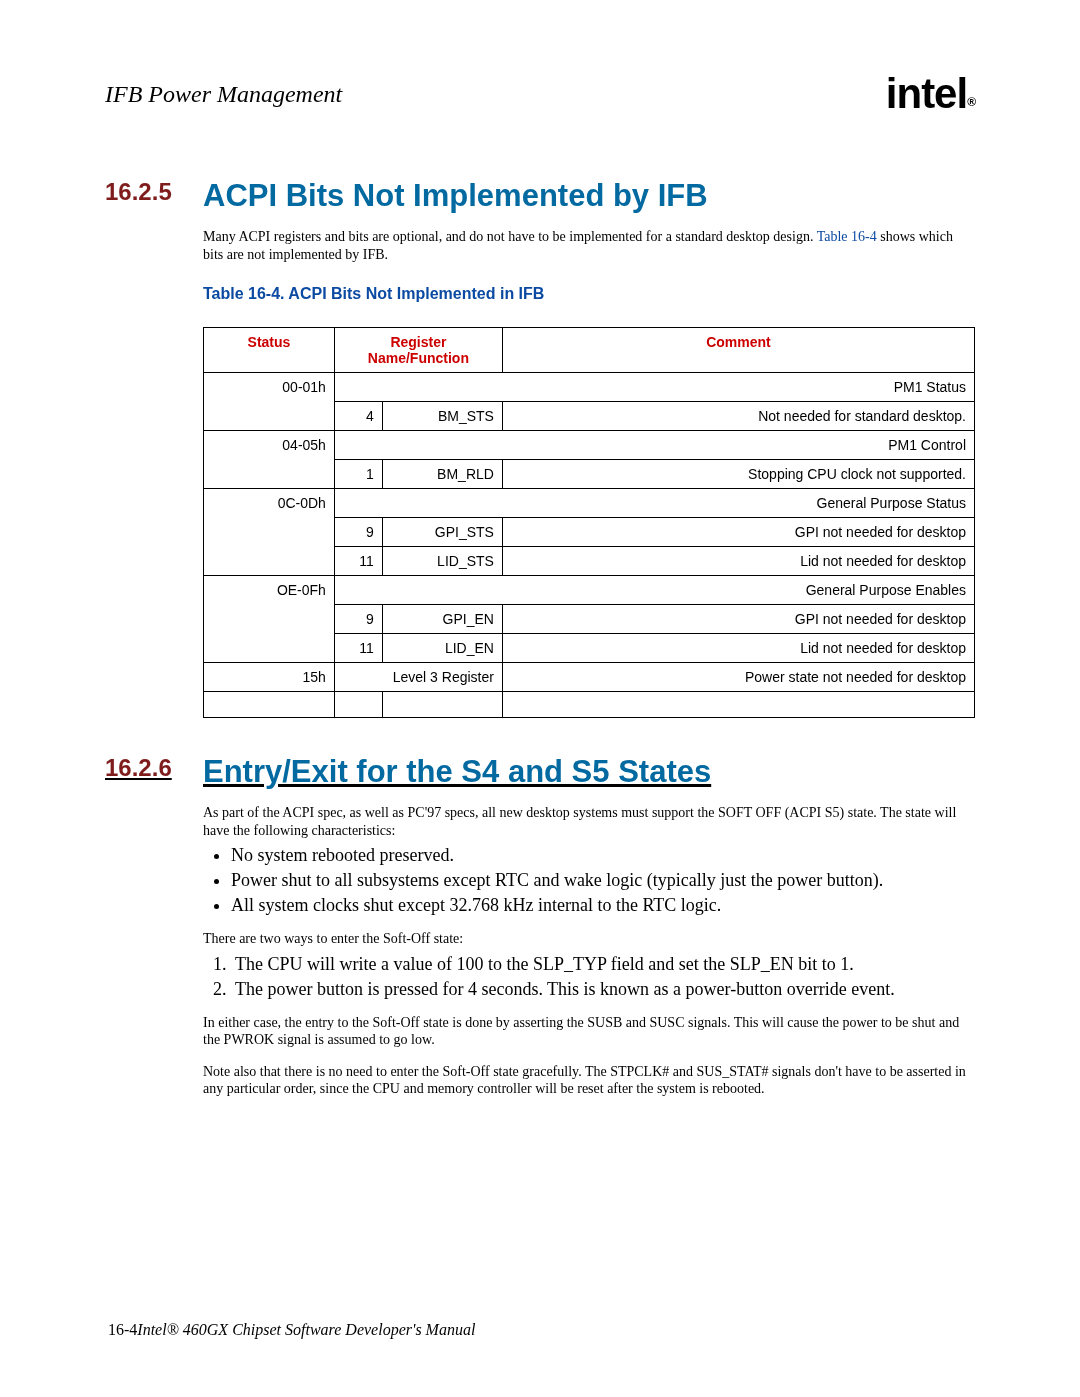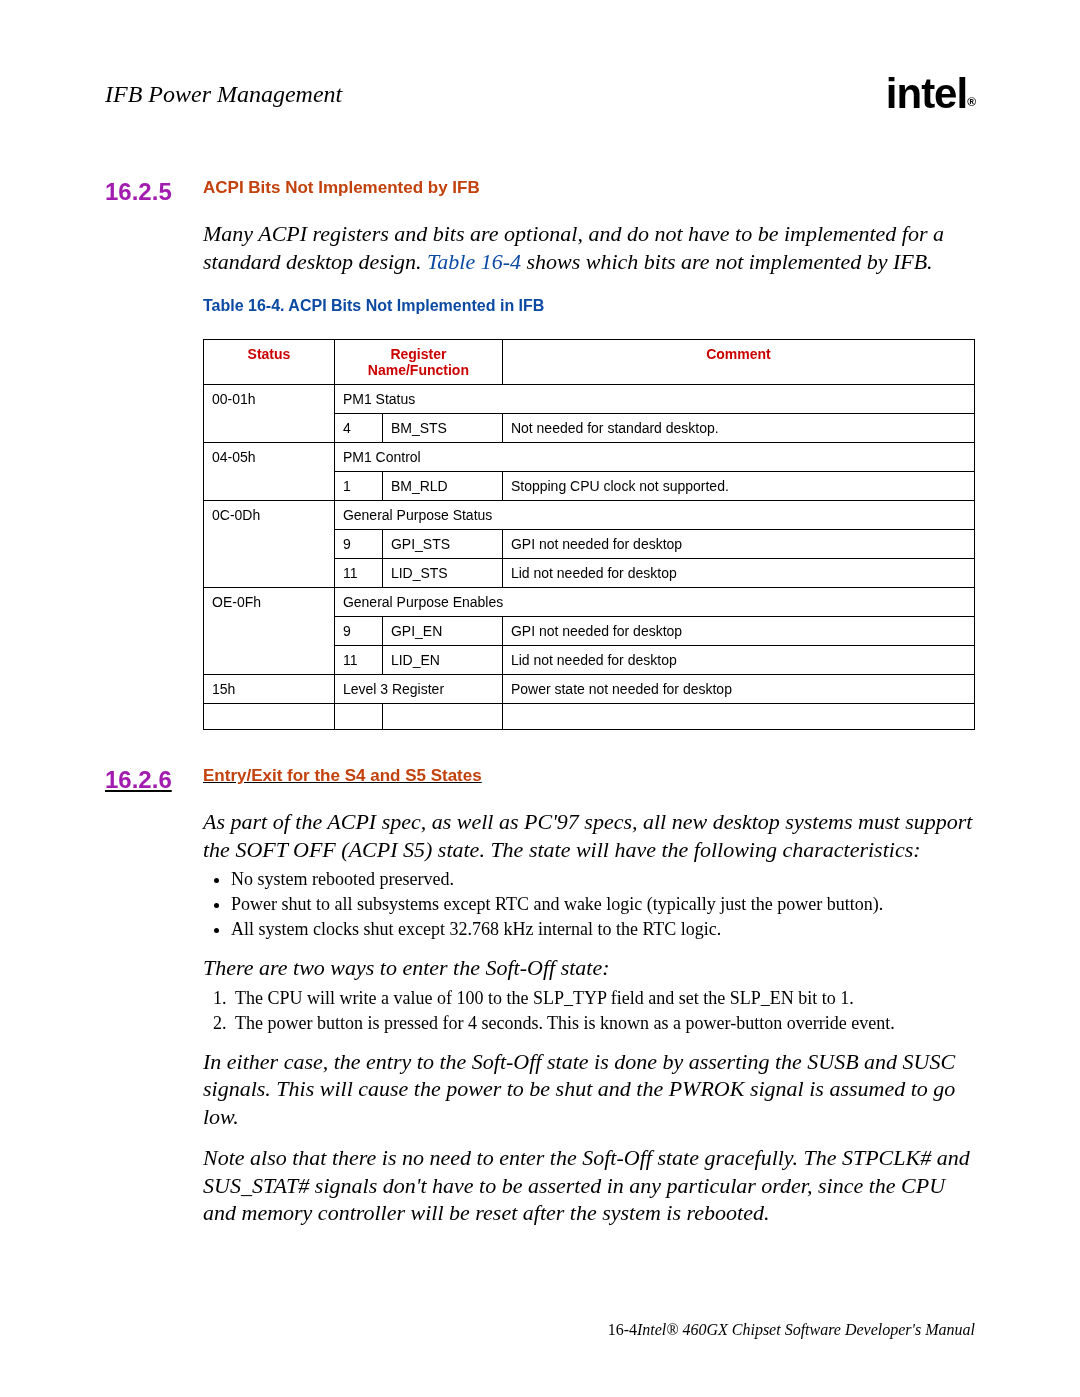"16.2.5" .section-num { color: #a21caf -> #7f1d1d }
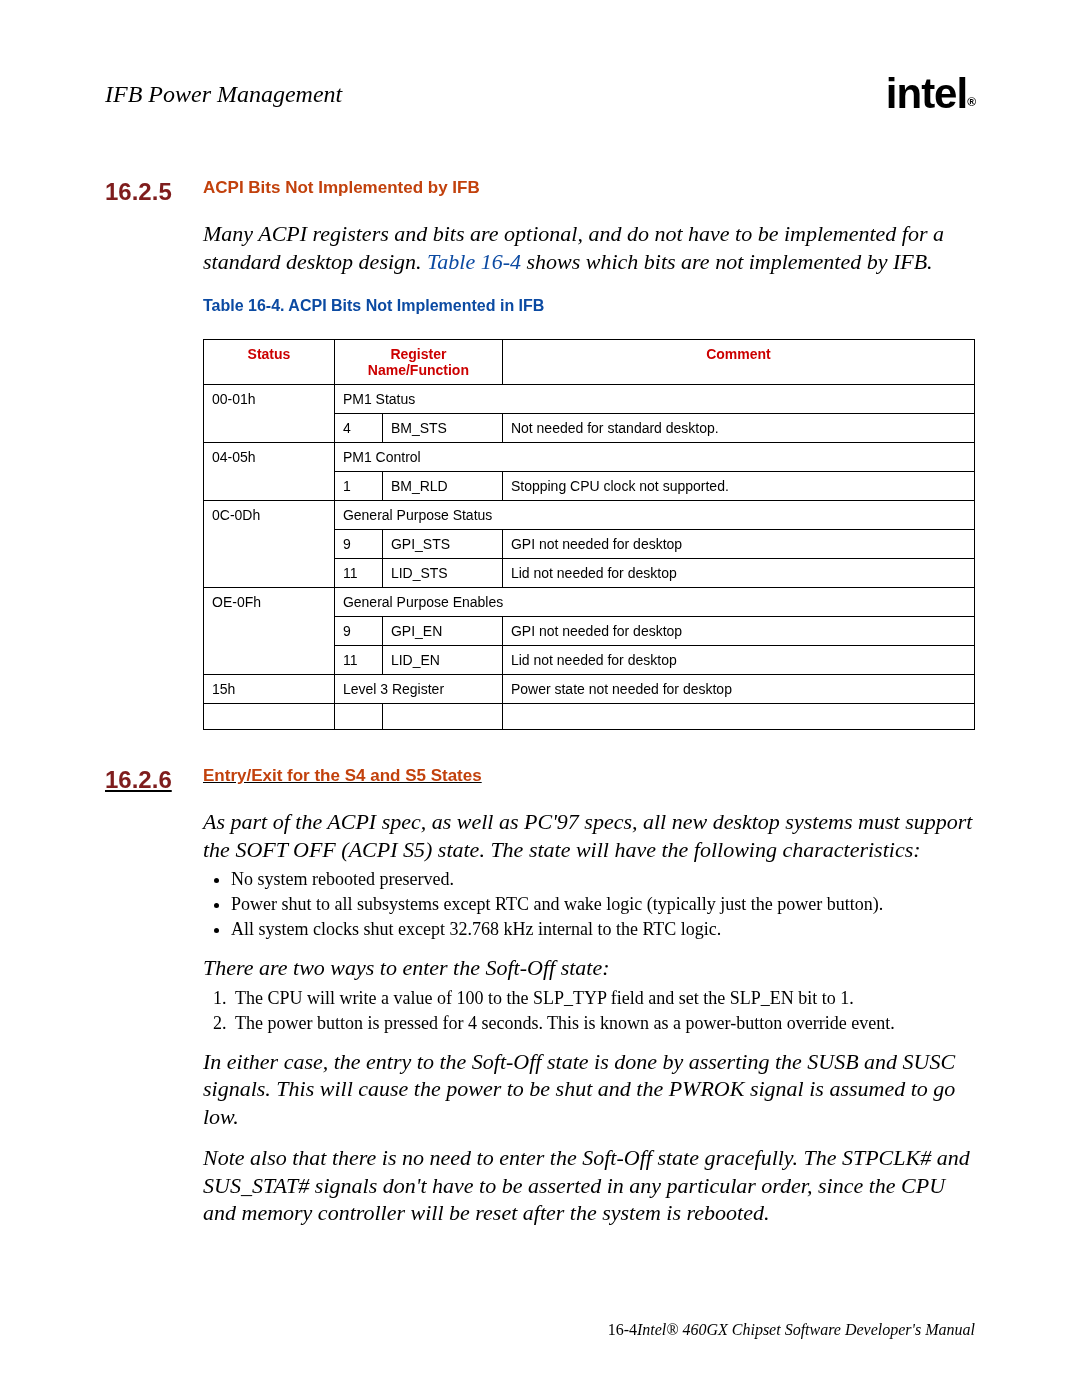"ACPI Bits Not Implemented by" .section-title { color: #c2410c -> #0369a1; font-size: 17px -> 31px }
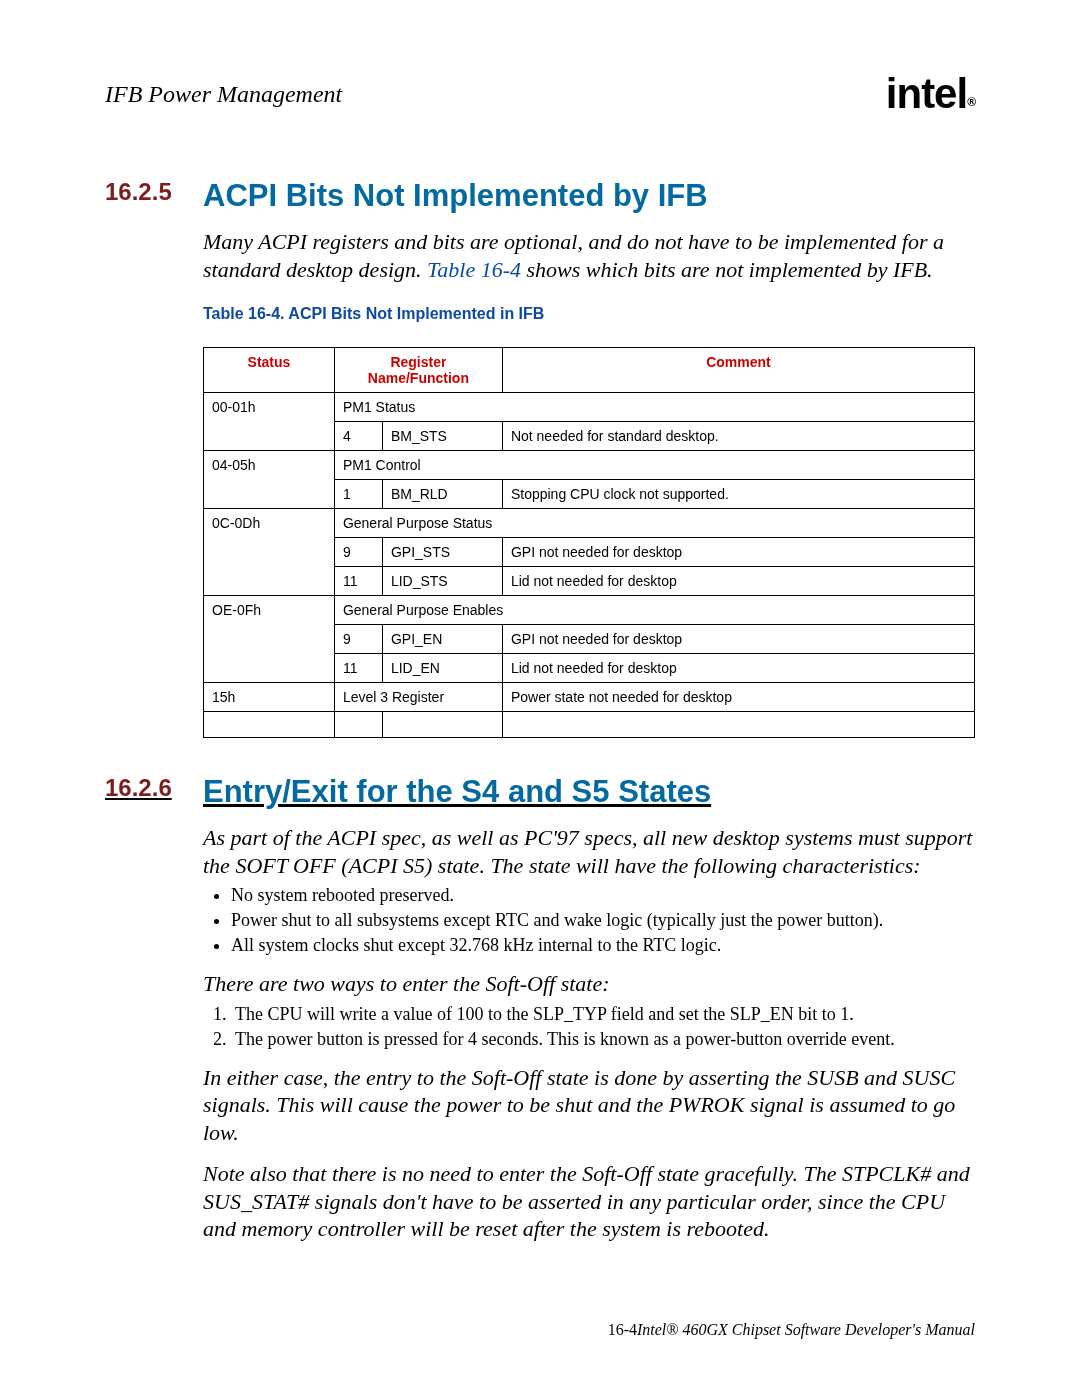"Many ACPI registers and bits" .para { font-size: 22px -> 14px; font-style: italic -> none }
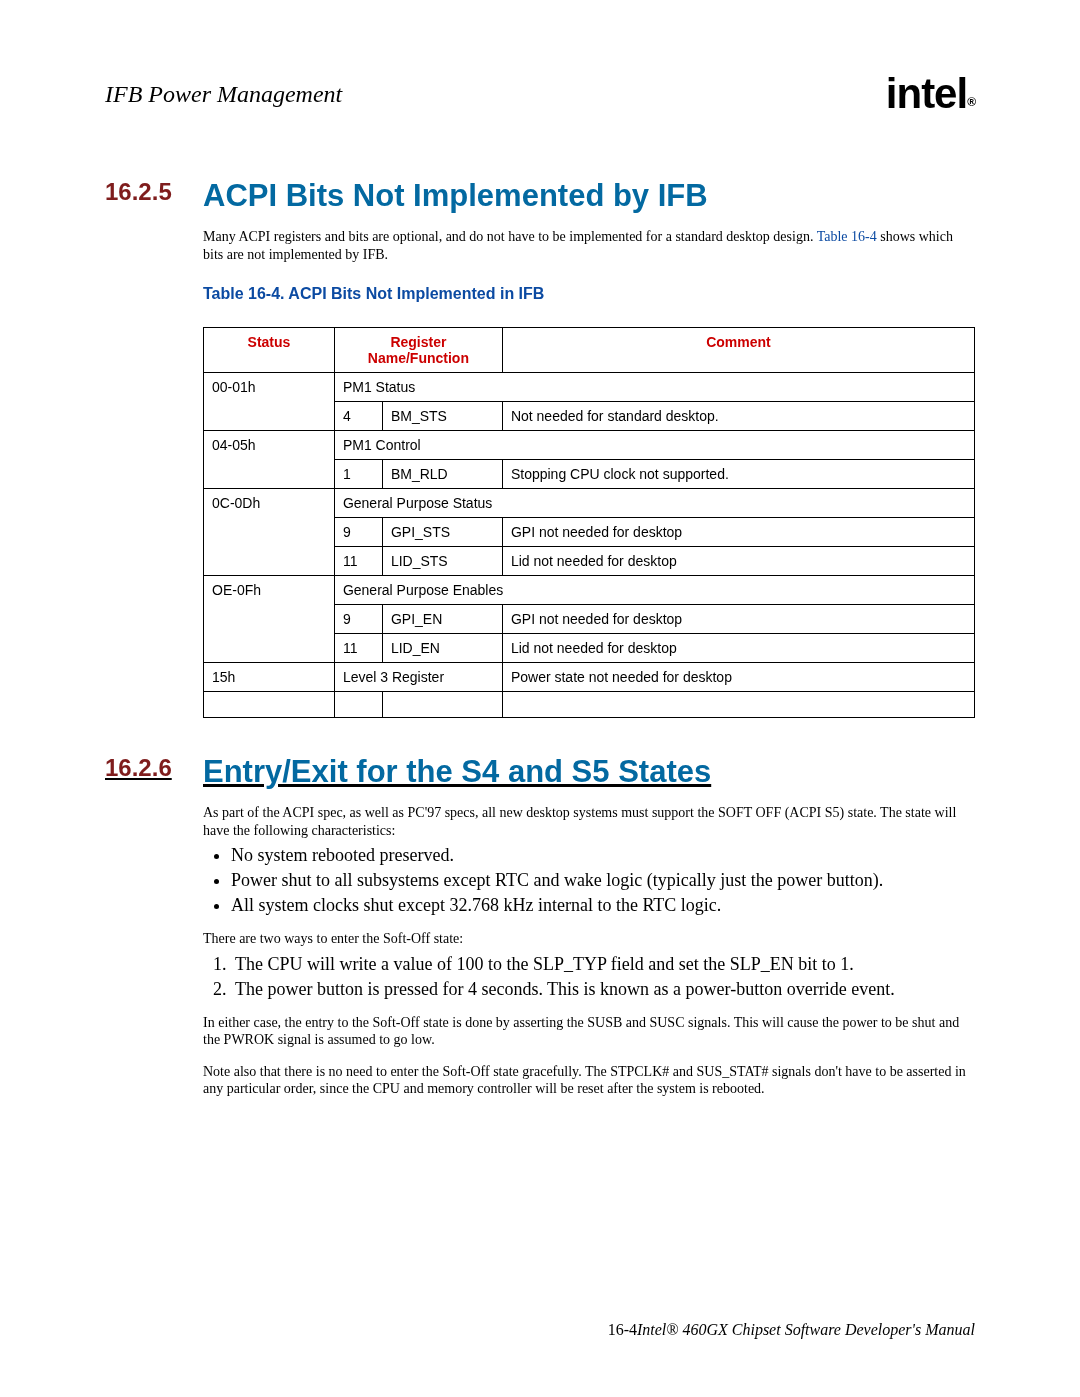"00-01h" table.acpi th, table.acpi td { text-align: left -> right }
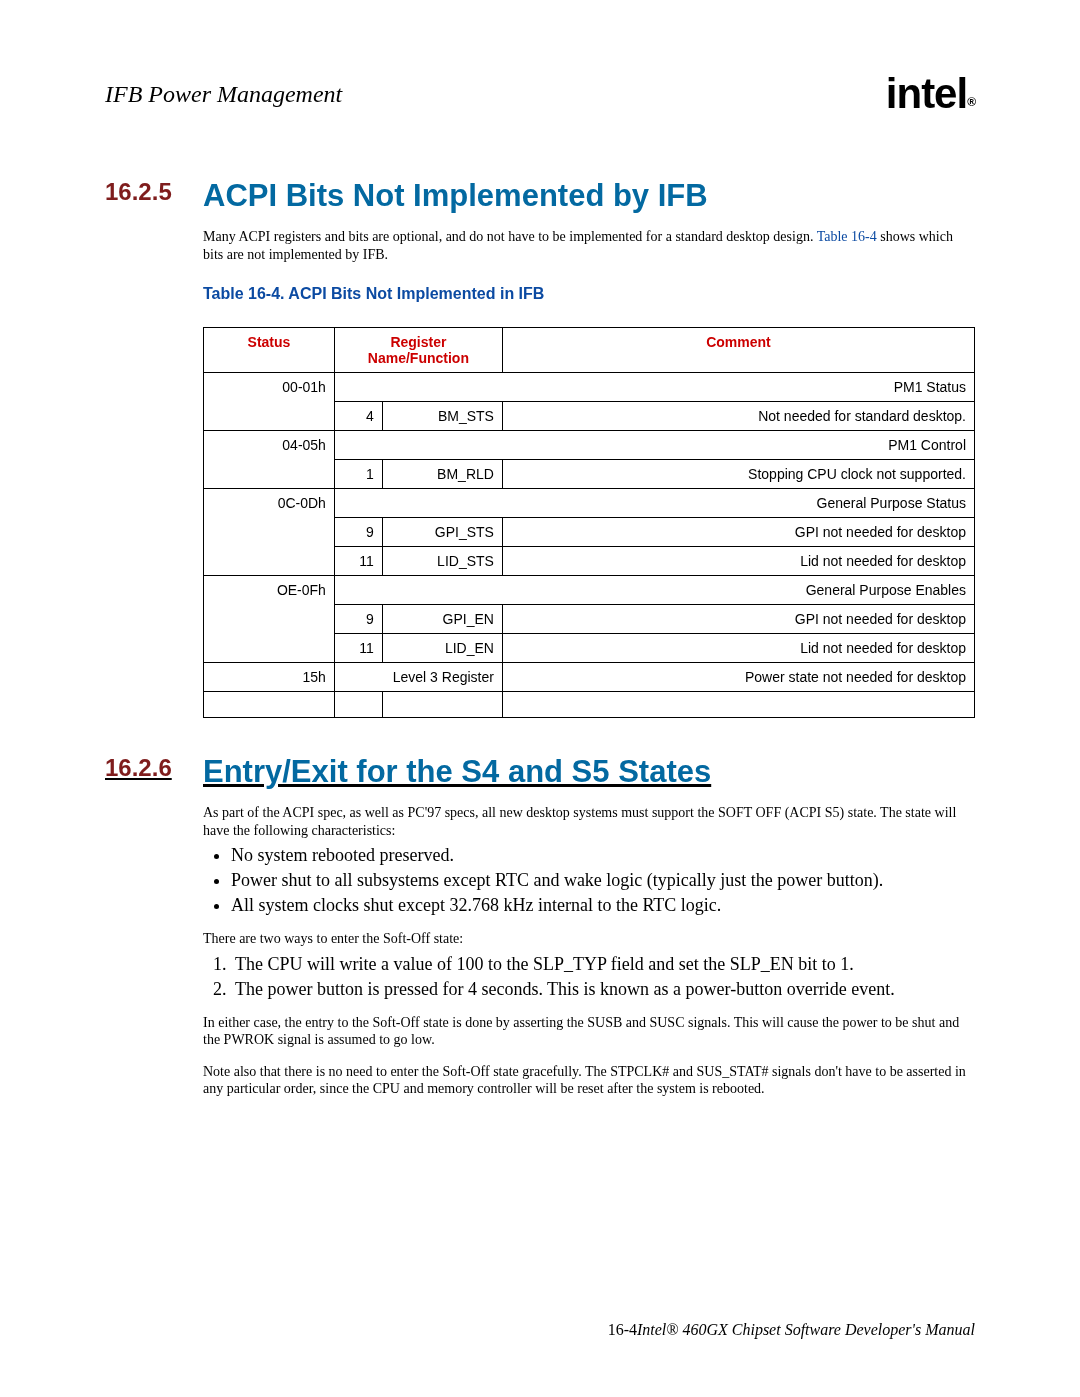"16-4" .footer-row { justify-content: flex-end -> flex-start; left: 118px -> 108px }
